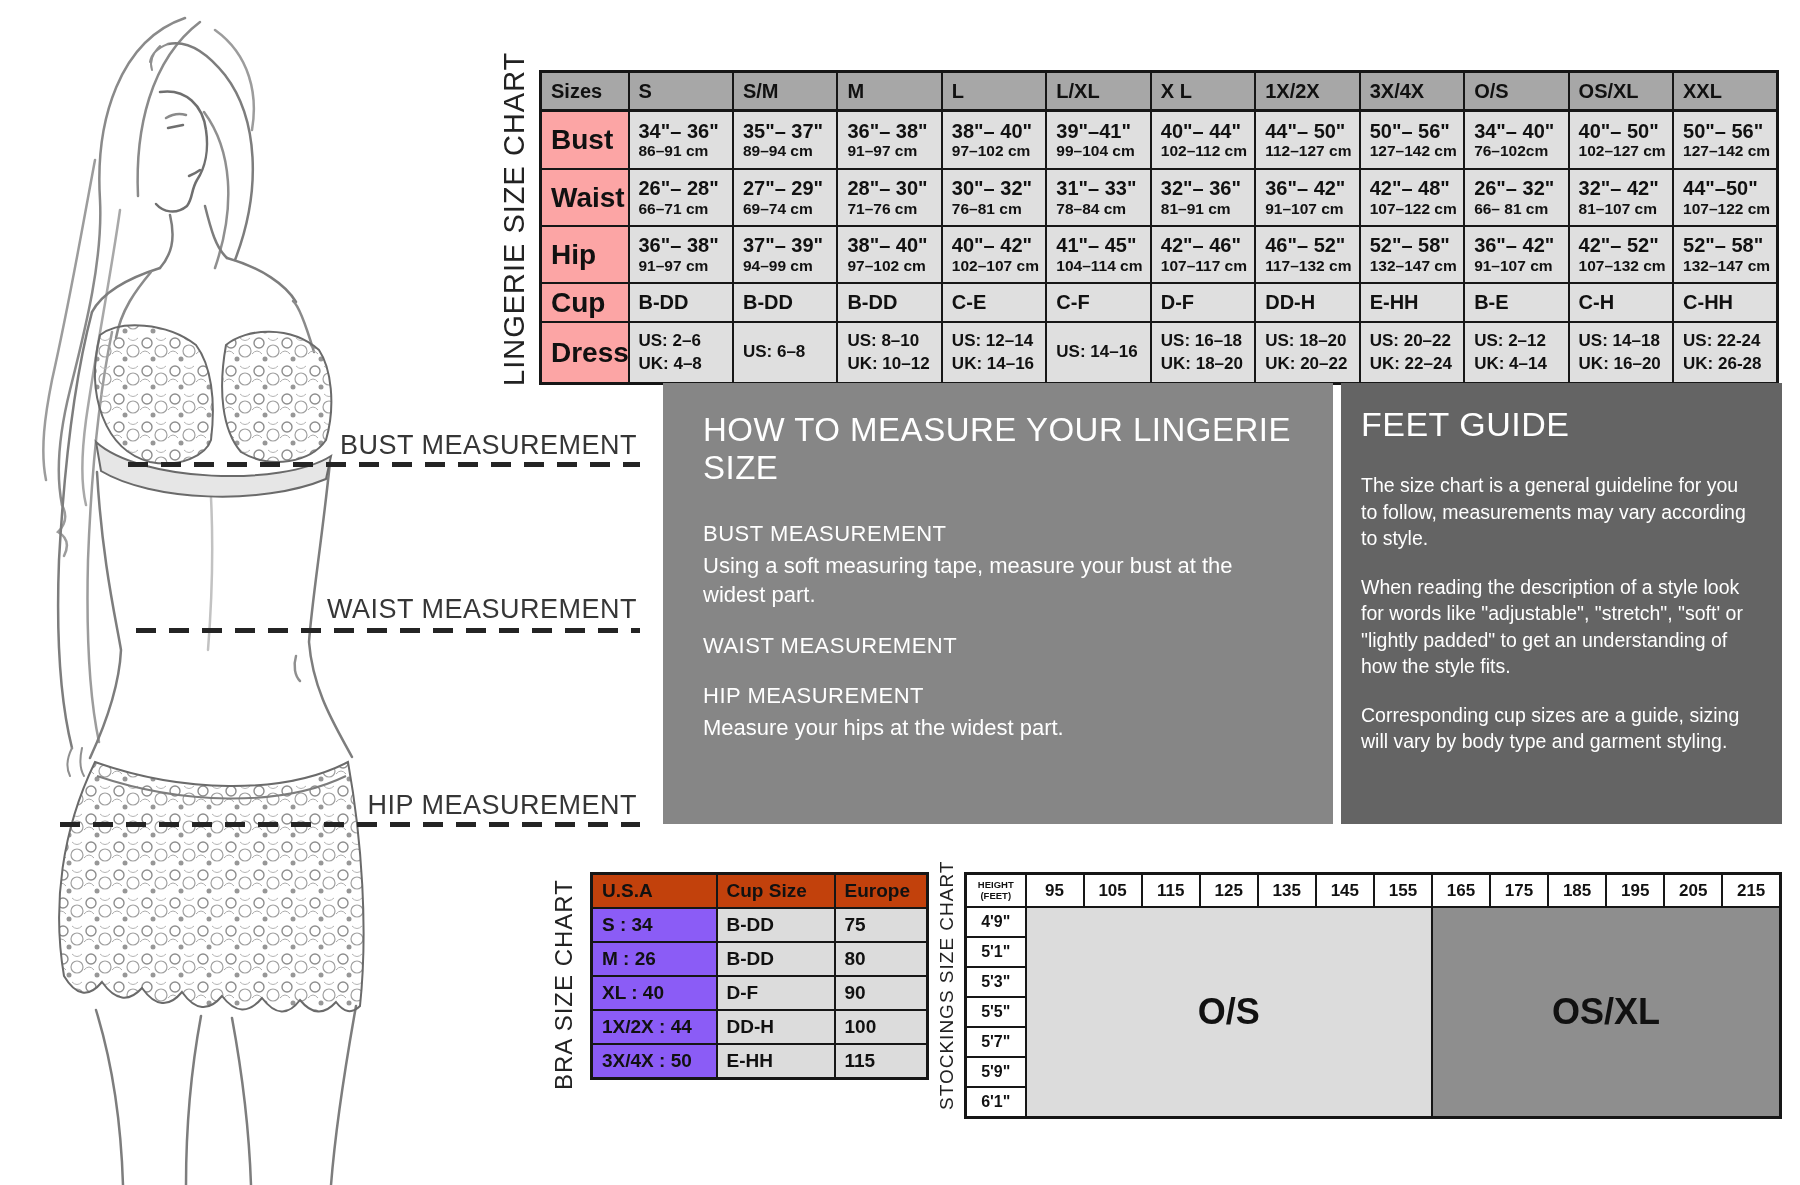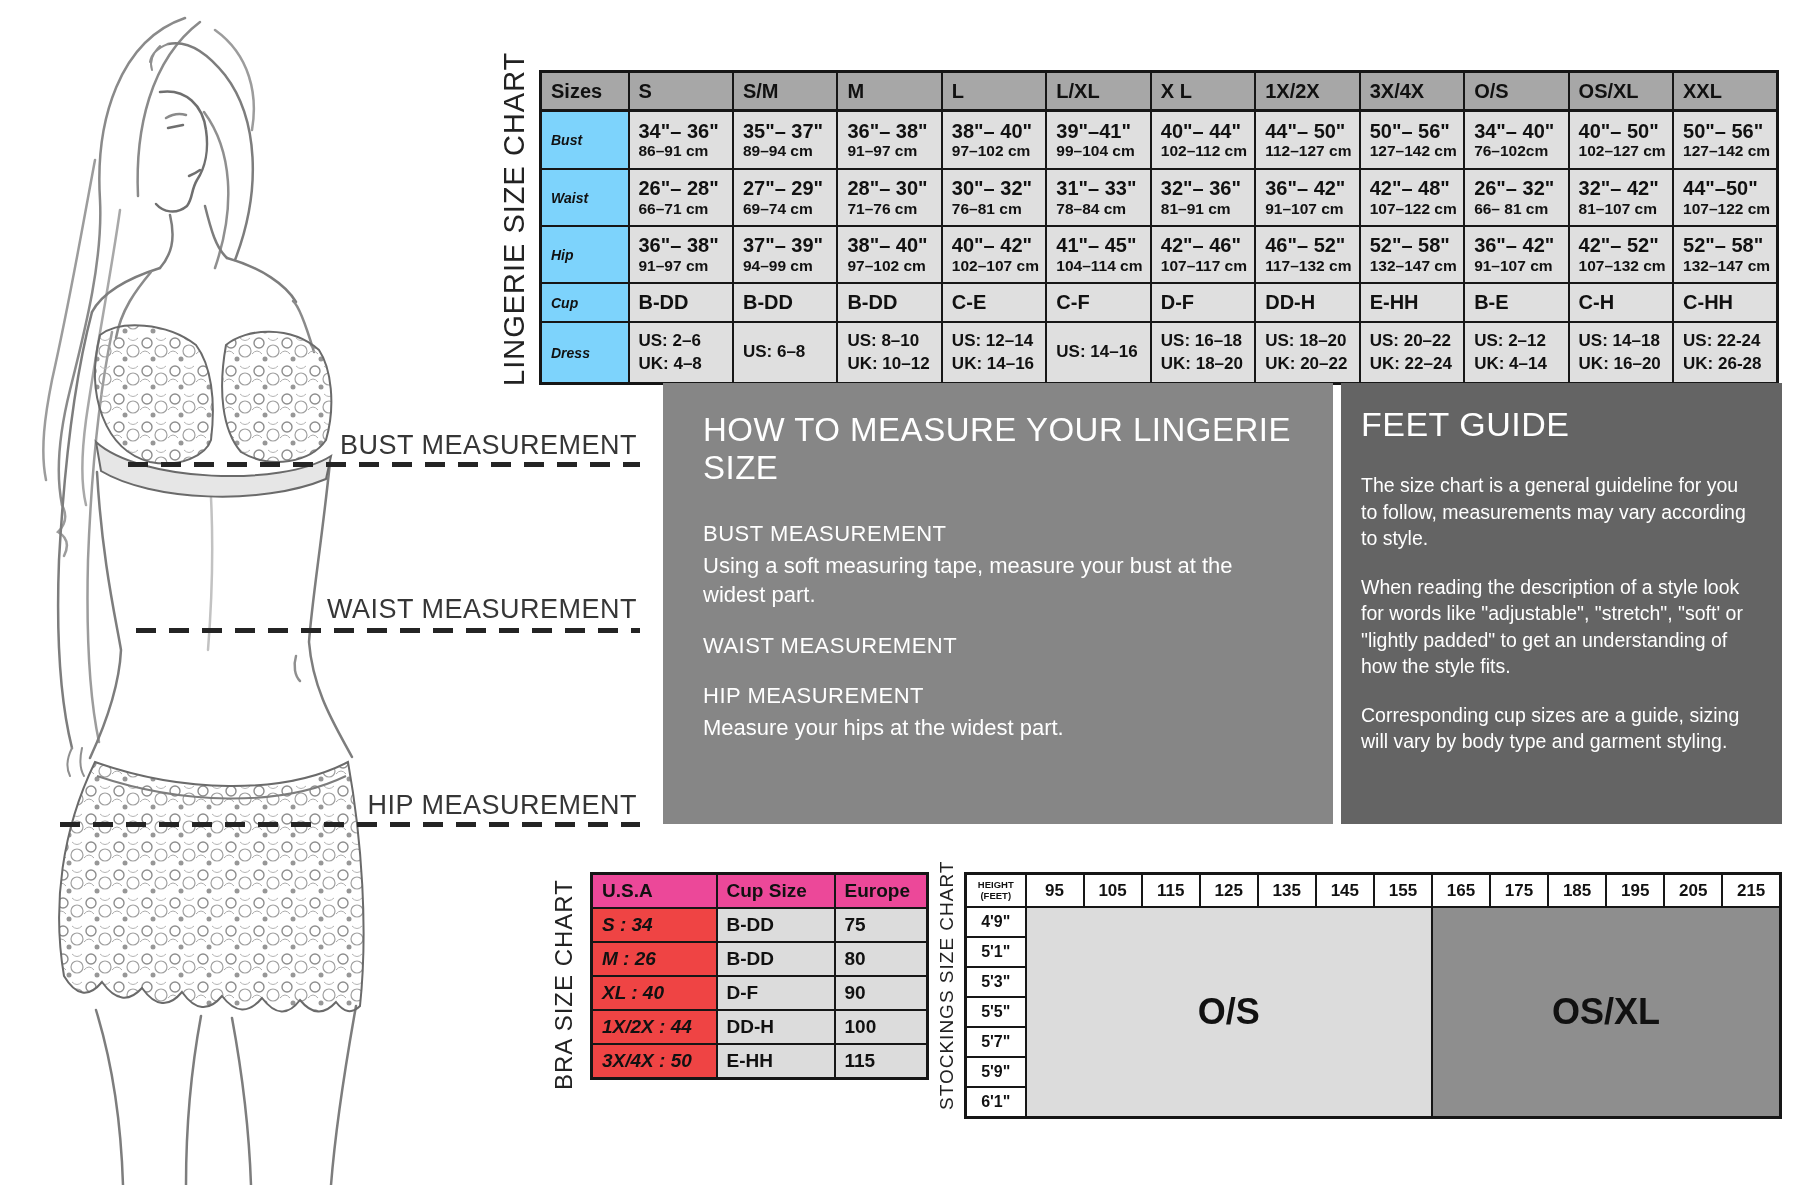"Bust" #lingerie-table-wrap th.rowlabel { background: #7dd3fc -> #fca5a5; font-size: 14px -> 28px; font-style: italic -> none }
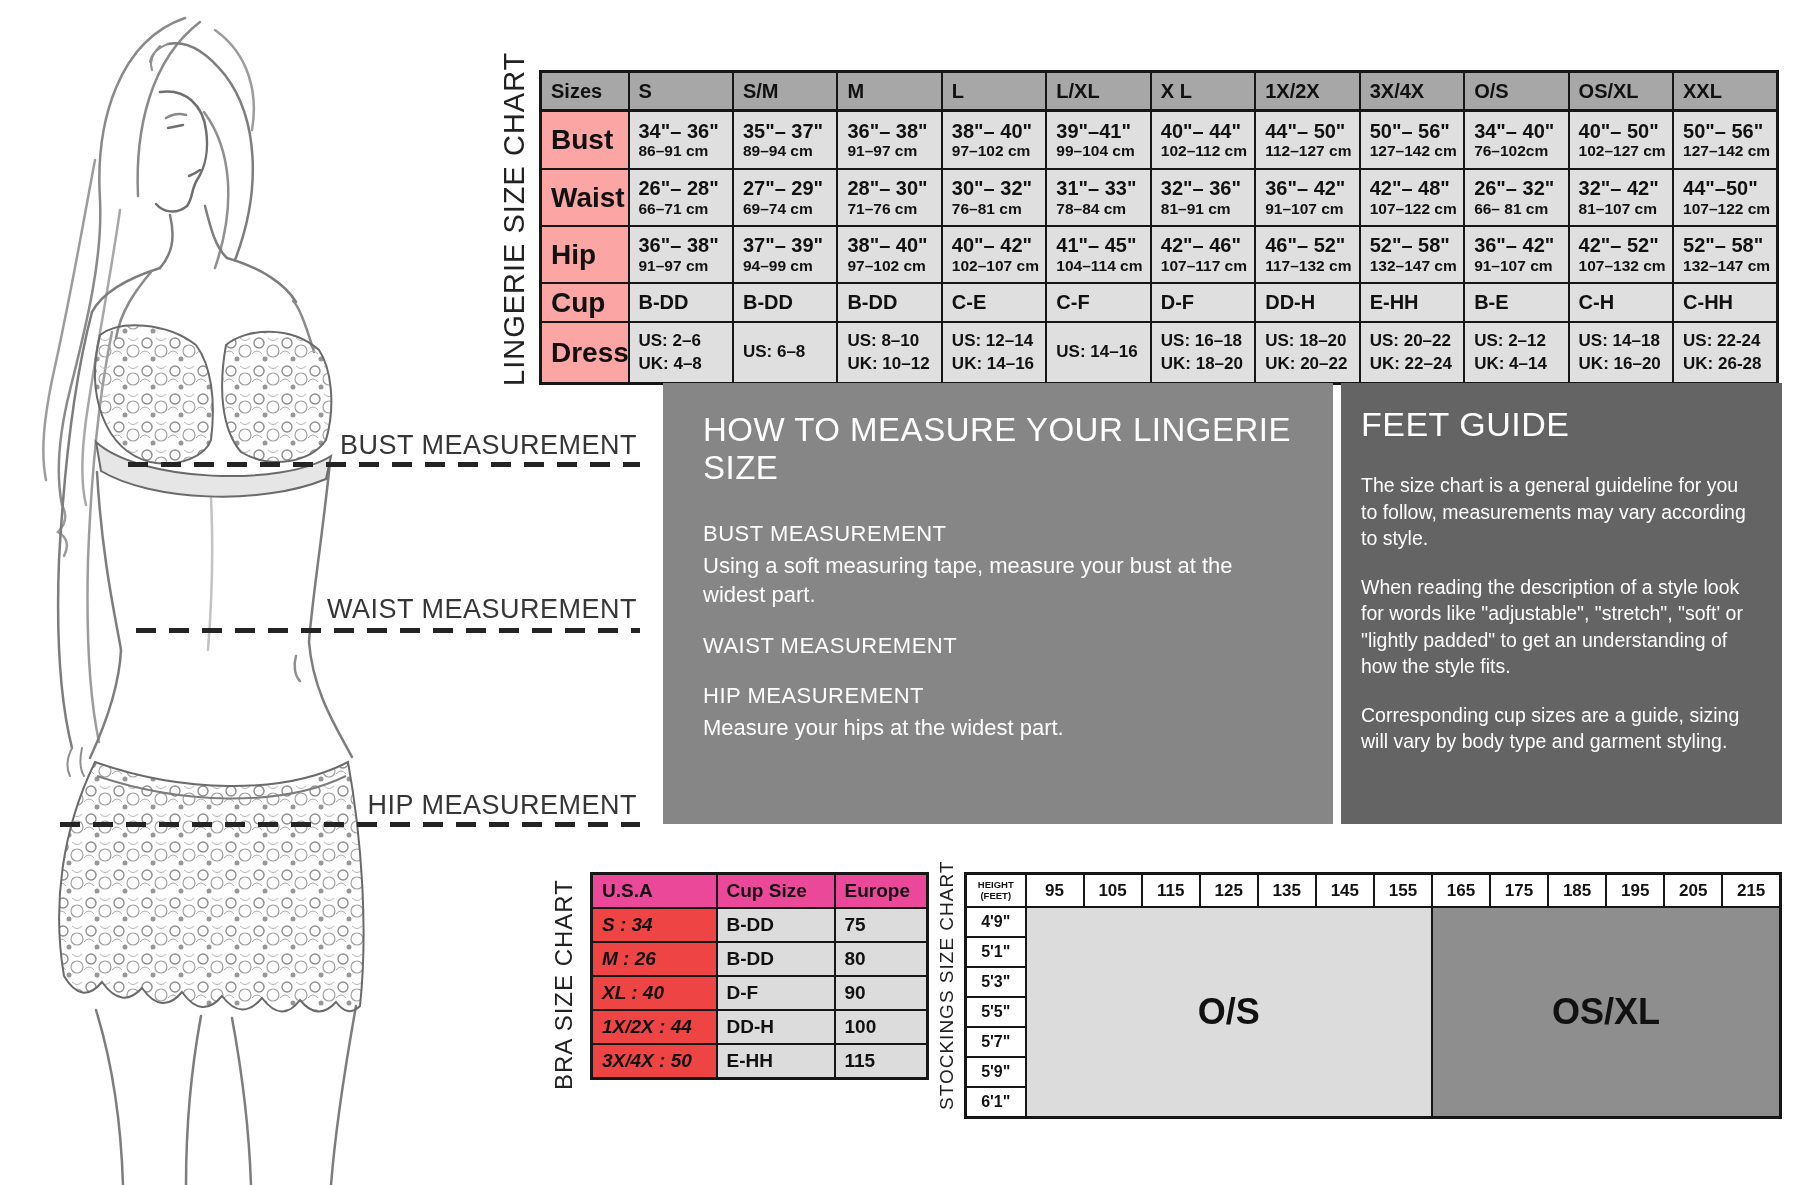"U.S.A" #bra-table-wrap thead th { background: #ec4899 -> #c2410c }
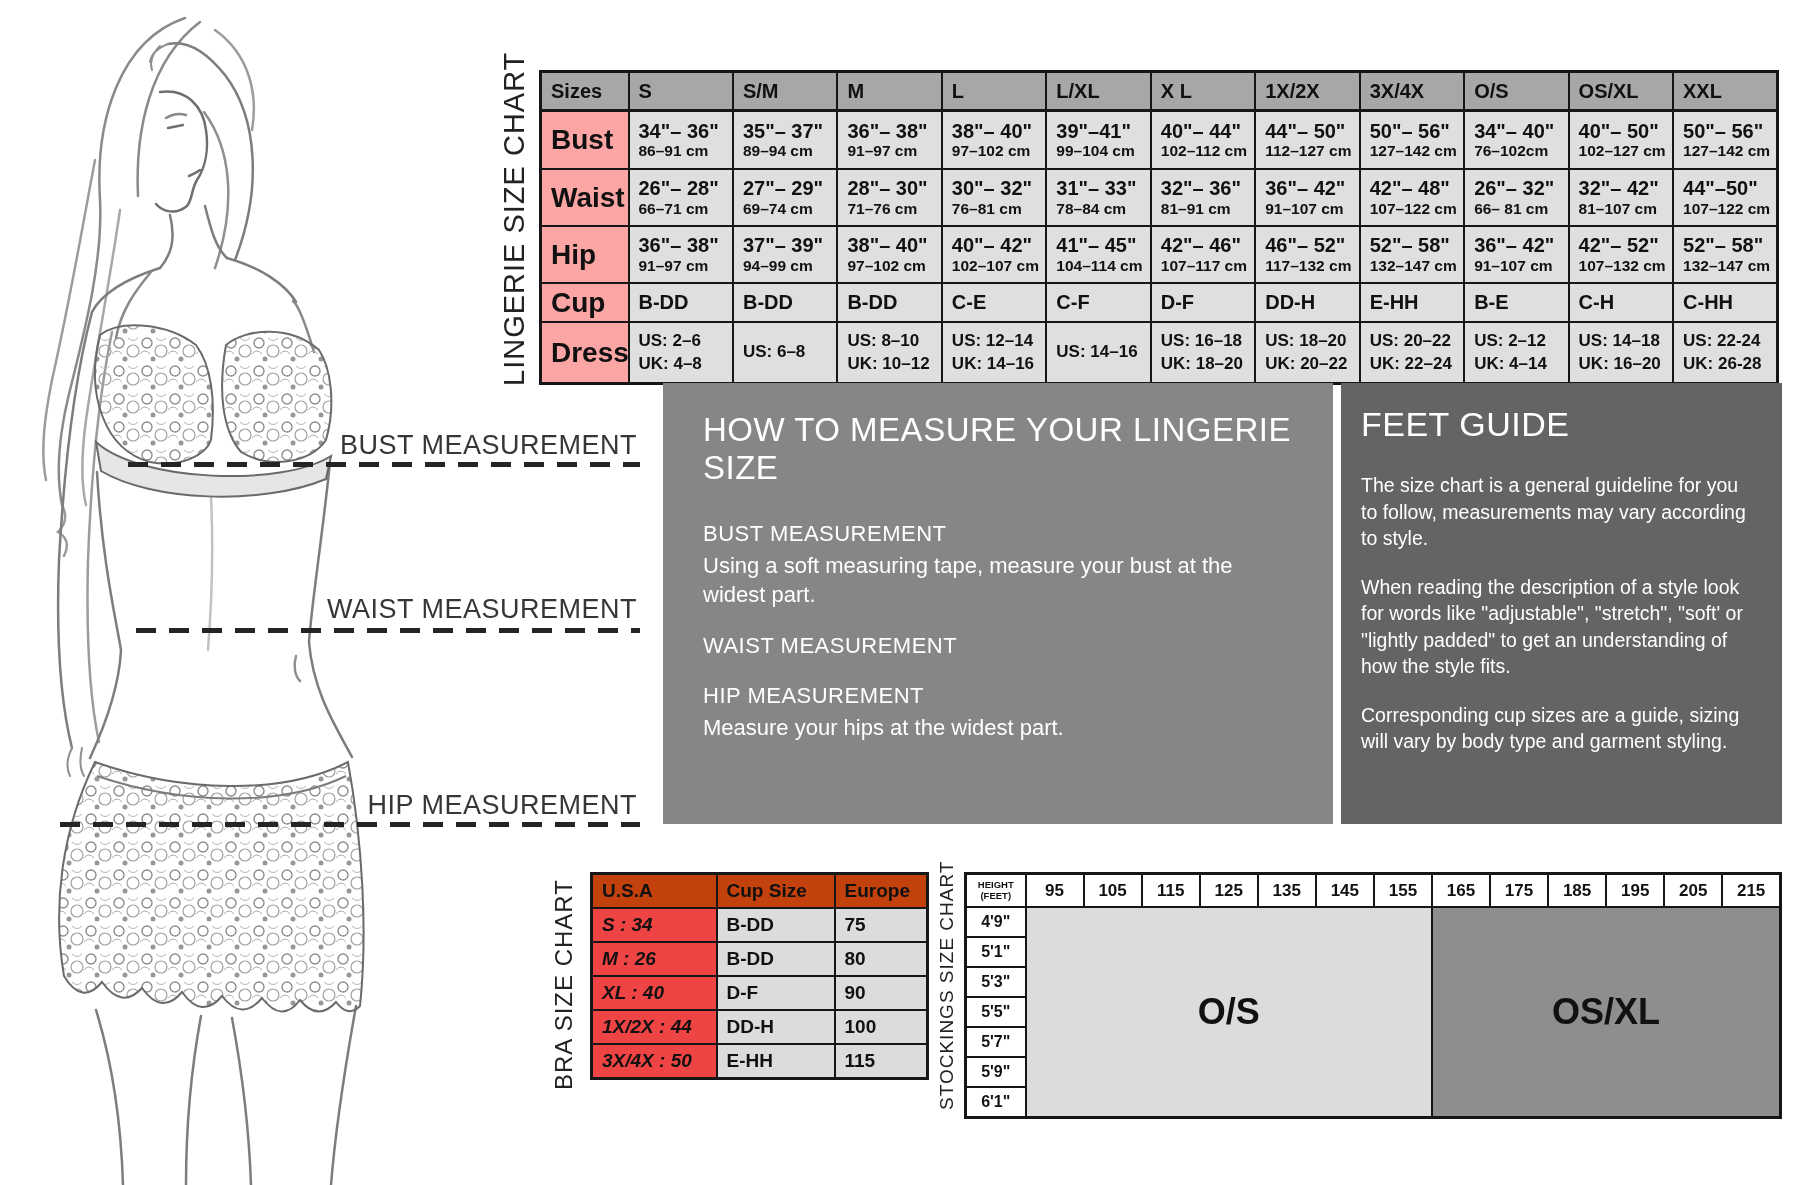"S : 34" #bra-table-wrap th.rowlabel { background: #ef4444 -> #8b5cf6; font-style: italic -> none }
